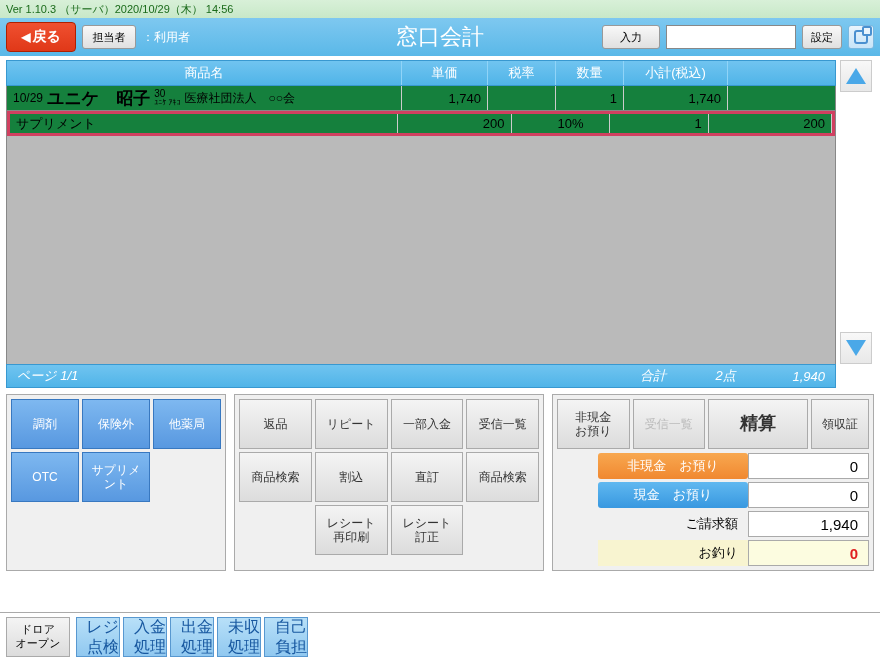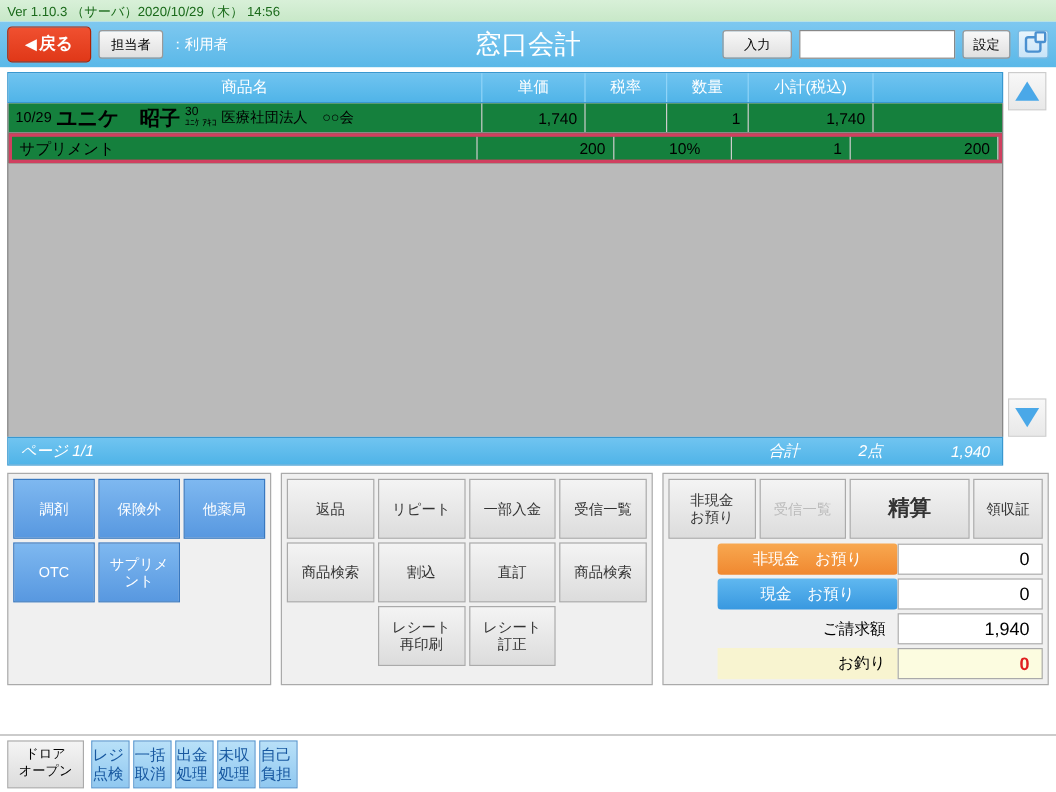"レジ点検" .bottom-btn { font-size: 13px -> 16px; text-align: left -> right; width: 32px -> 44px }
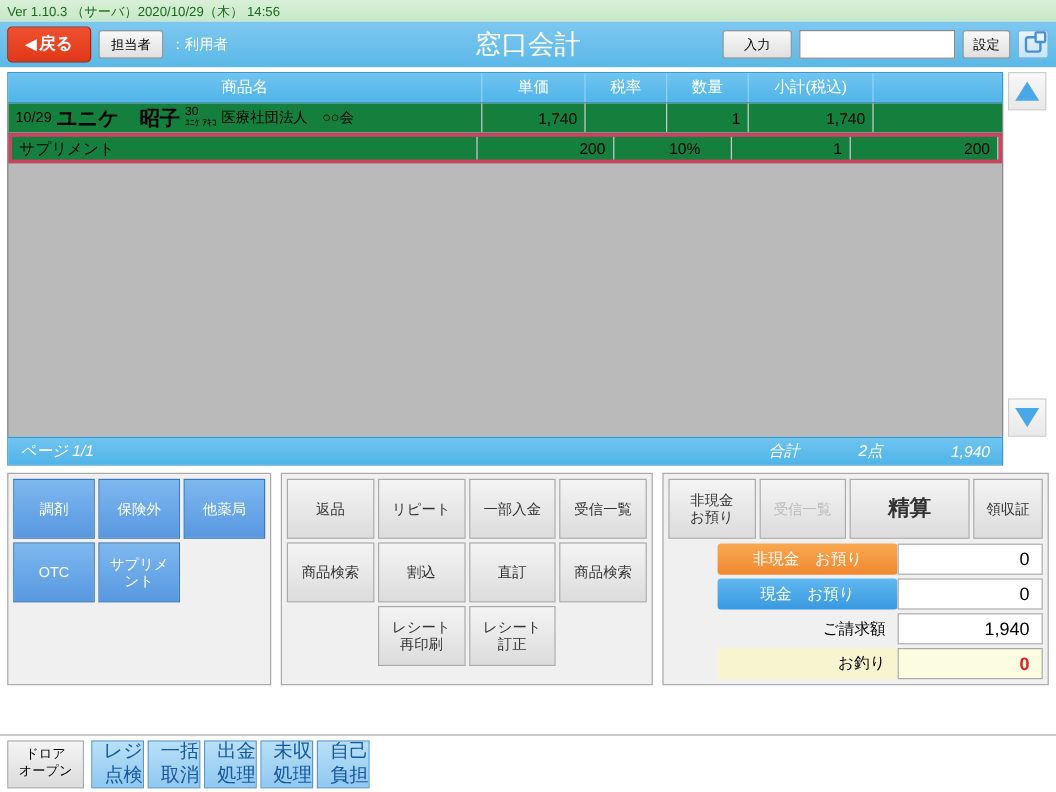"一括取消" div.bottom-btn { text: 一括取消 -> 入金処理 }
